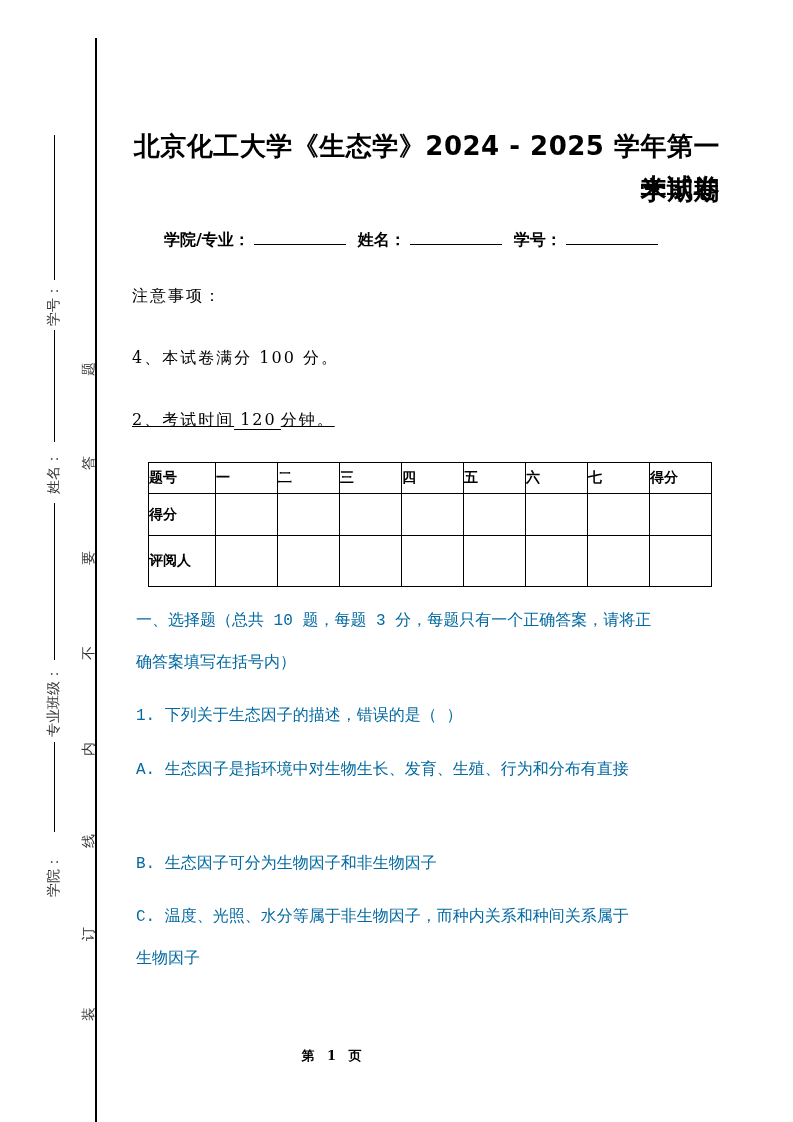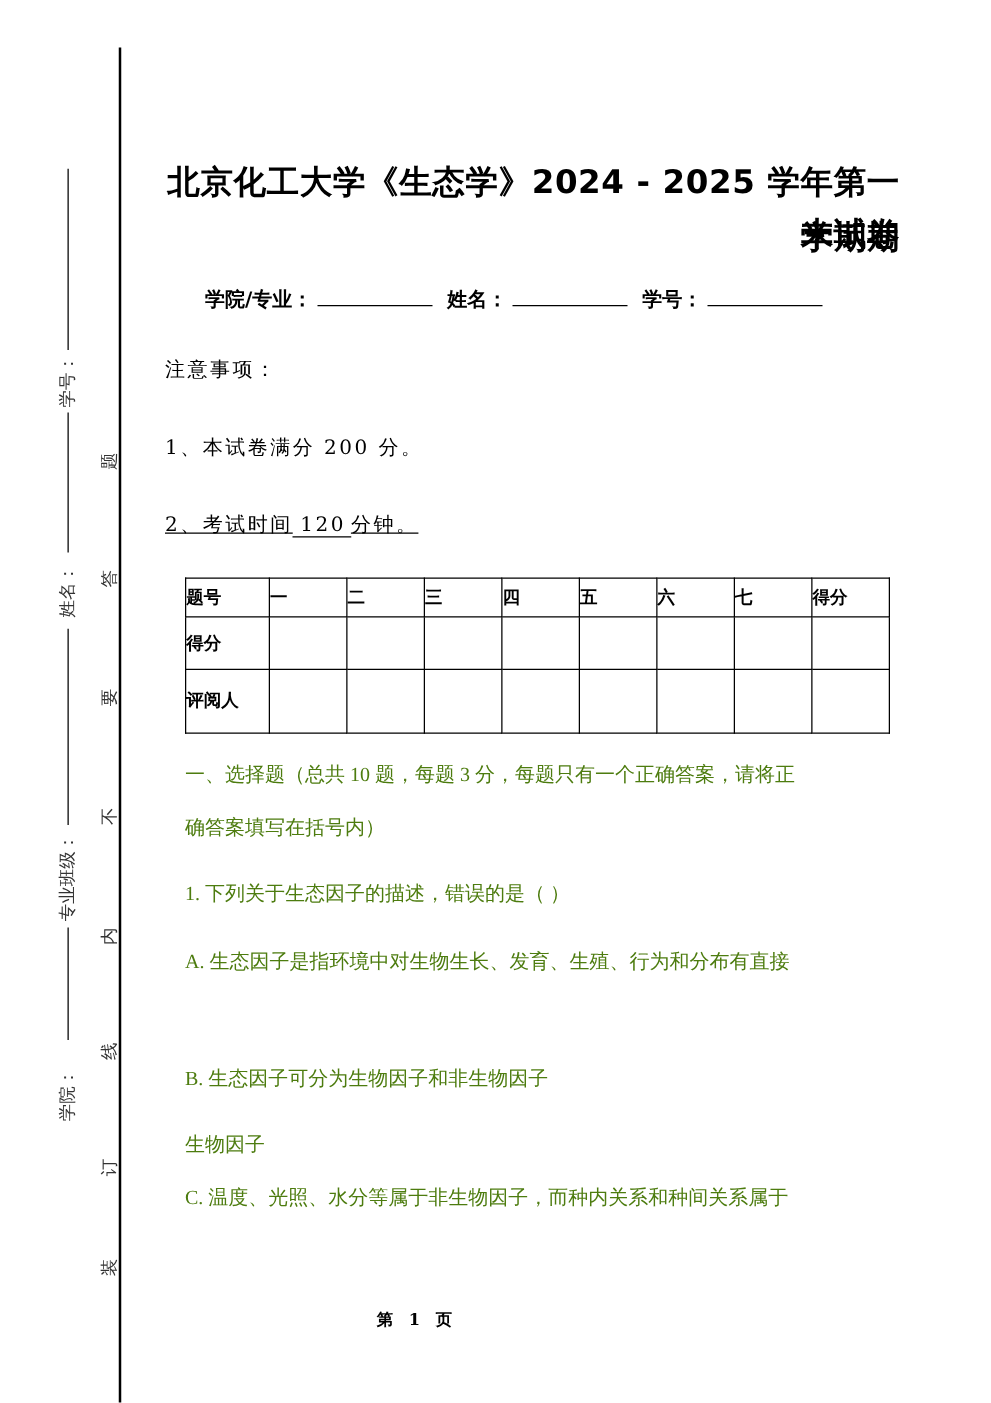"1、本试卷满分 200 分。" div.body-text { text: 1、本试卷满分 200 -> 4、本试卷满分 100 }
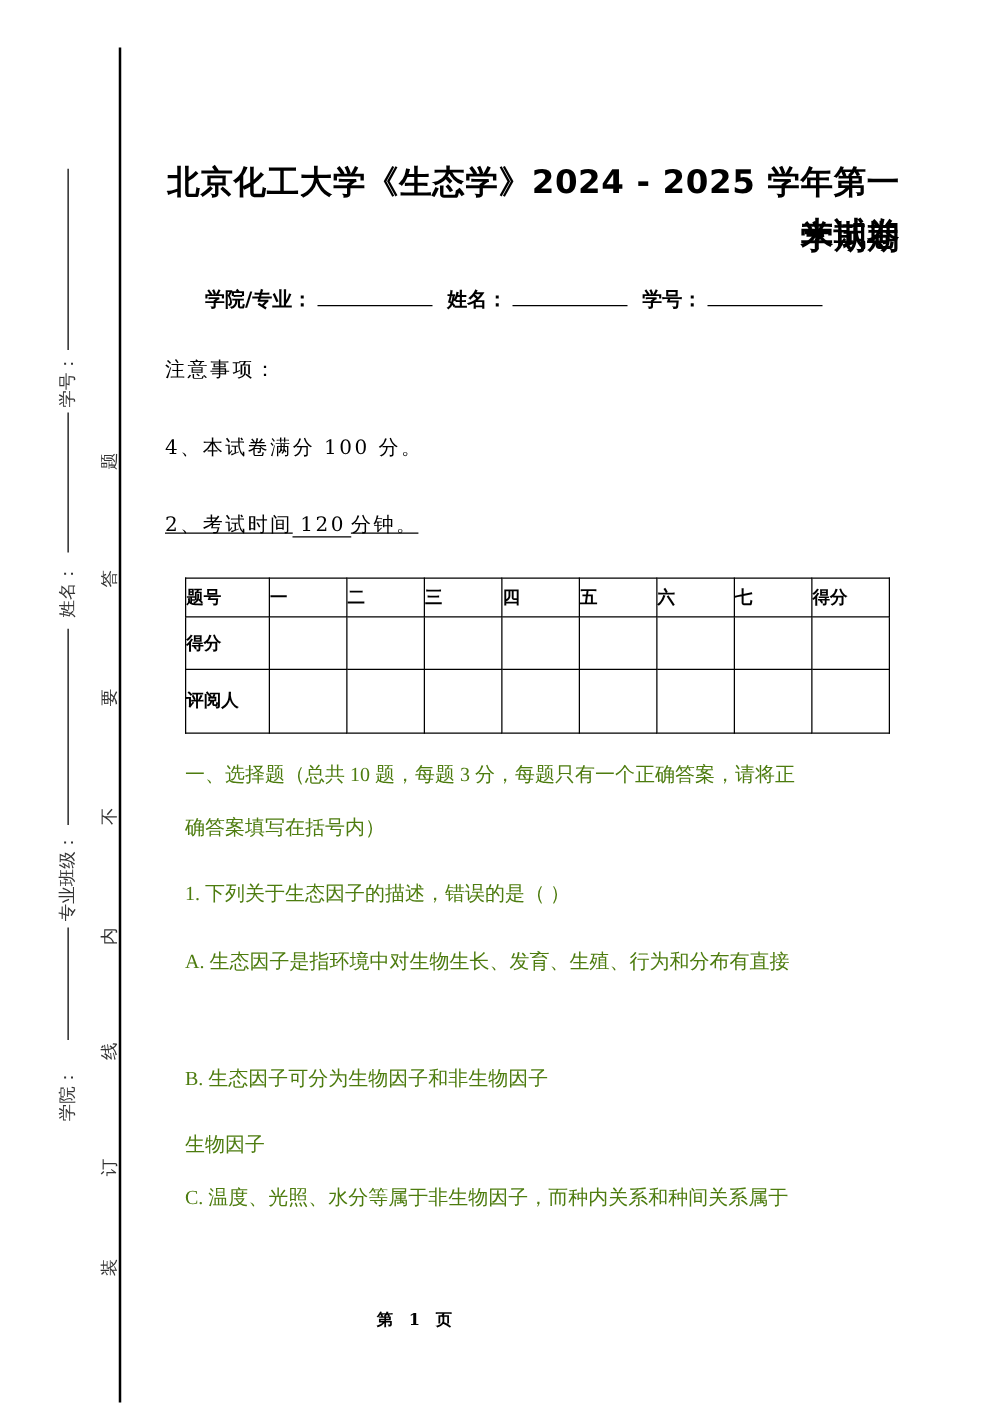"一、选择题（总共 10 题，每题 3 分，每题只有一个正确答案，请将正" .question { color: #4d7c0f -> #0369a1; font-family: Liberation Serif, serif -> Liberation Mono, monospace; left: 148px -> 136px }
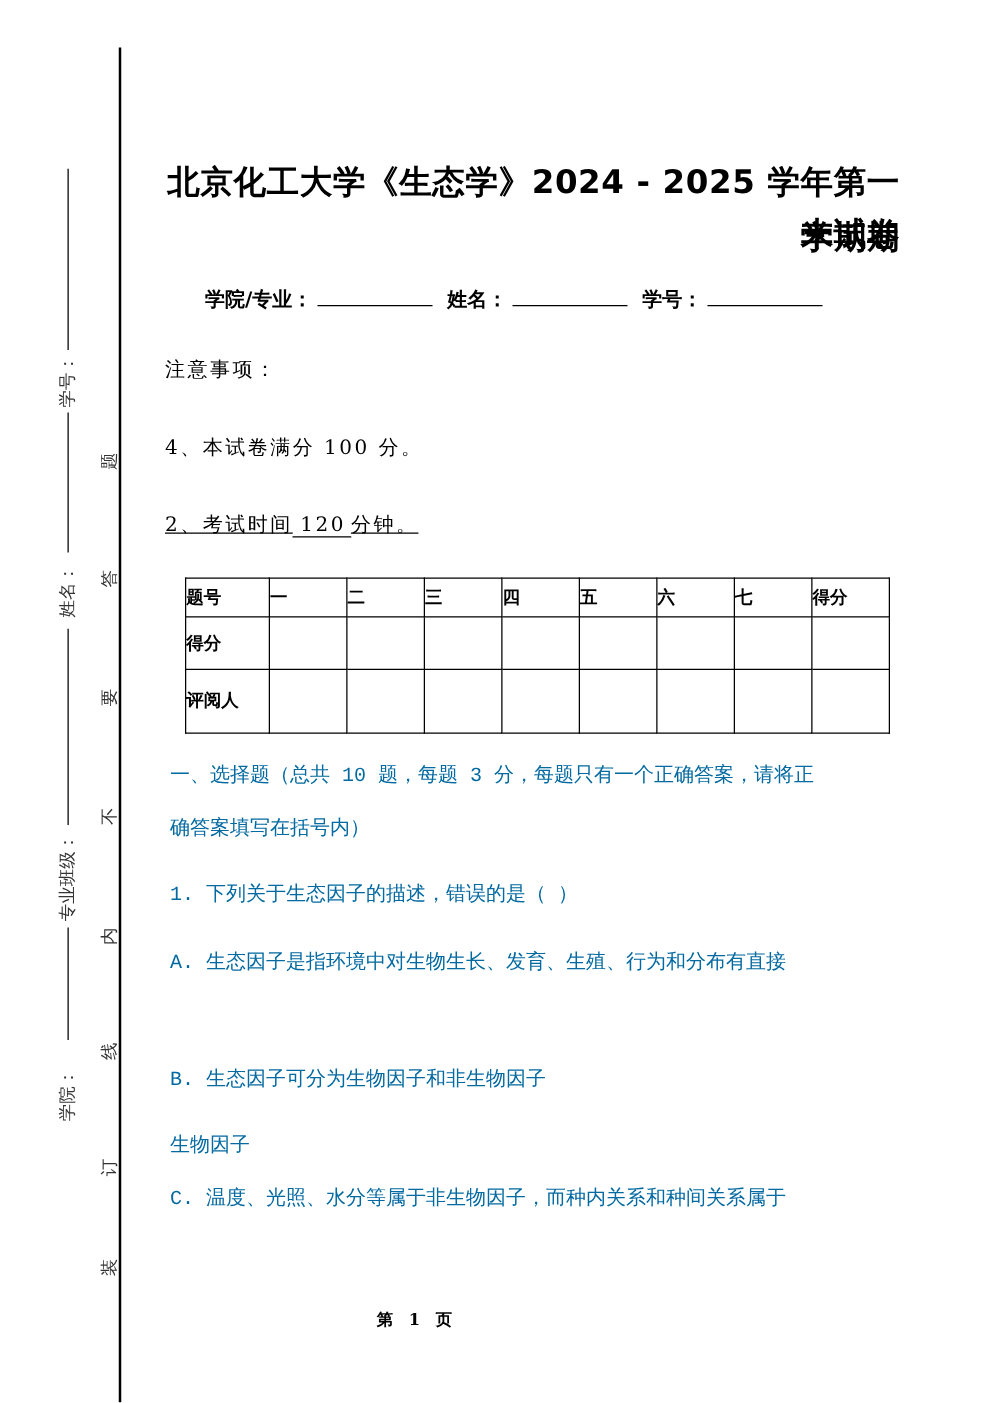"生物因子" div { order: before "C. 温度、光照、水分等属于非生物因子，而种内关系和种间关系属于" -> after "C. 温度、光照、水分等属于非生物因子，而种内关系和种间关系属于" }
